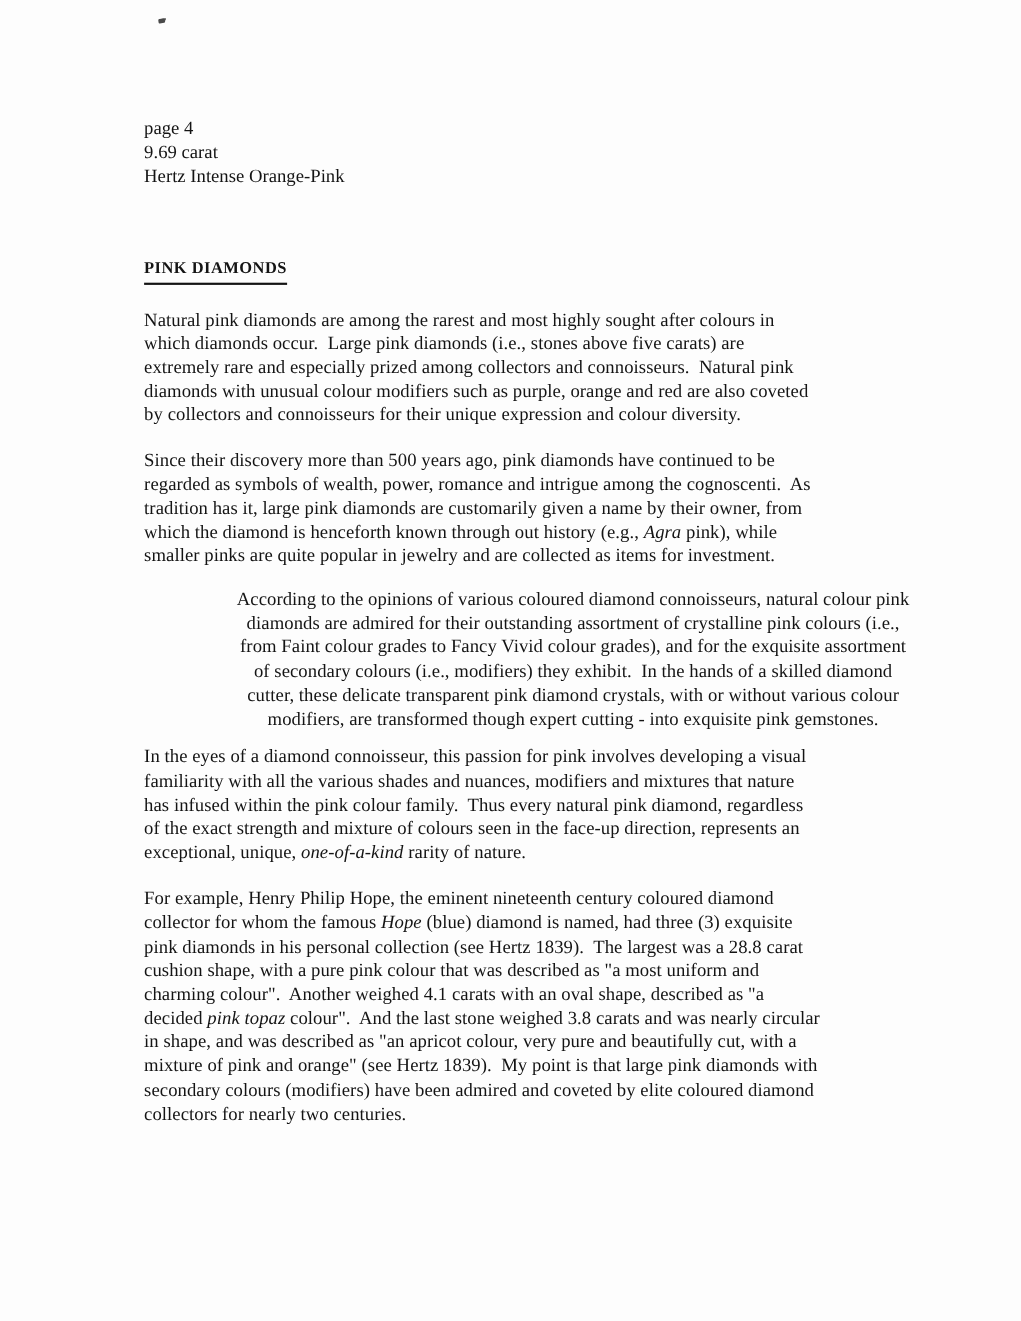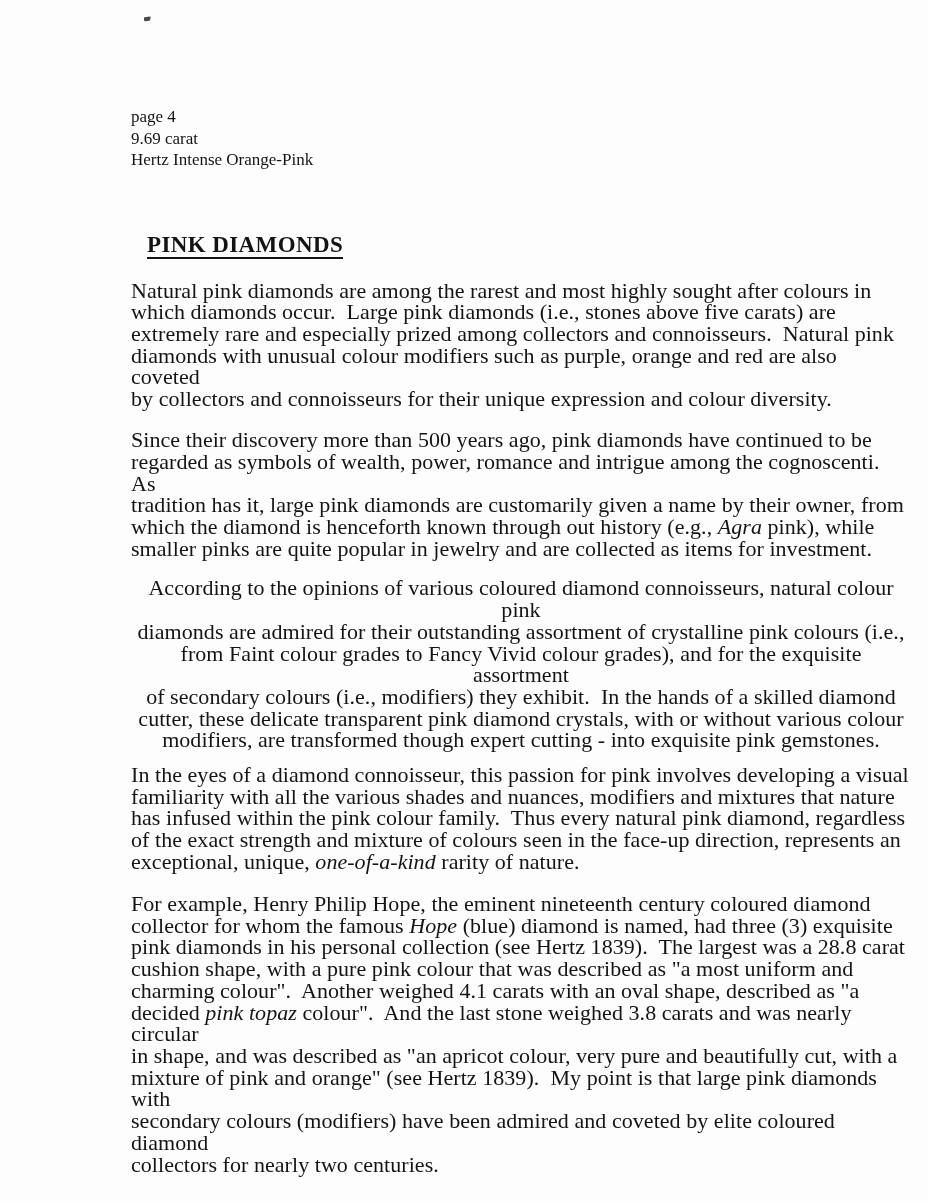"PINK DIAMONDS" .doc-title { font-size: 23px -> 15px; margin: 62px 0 0 16px -> 62px 0 0 0 }
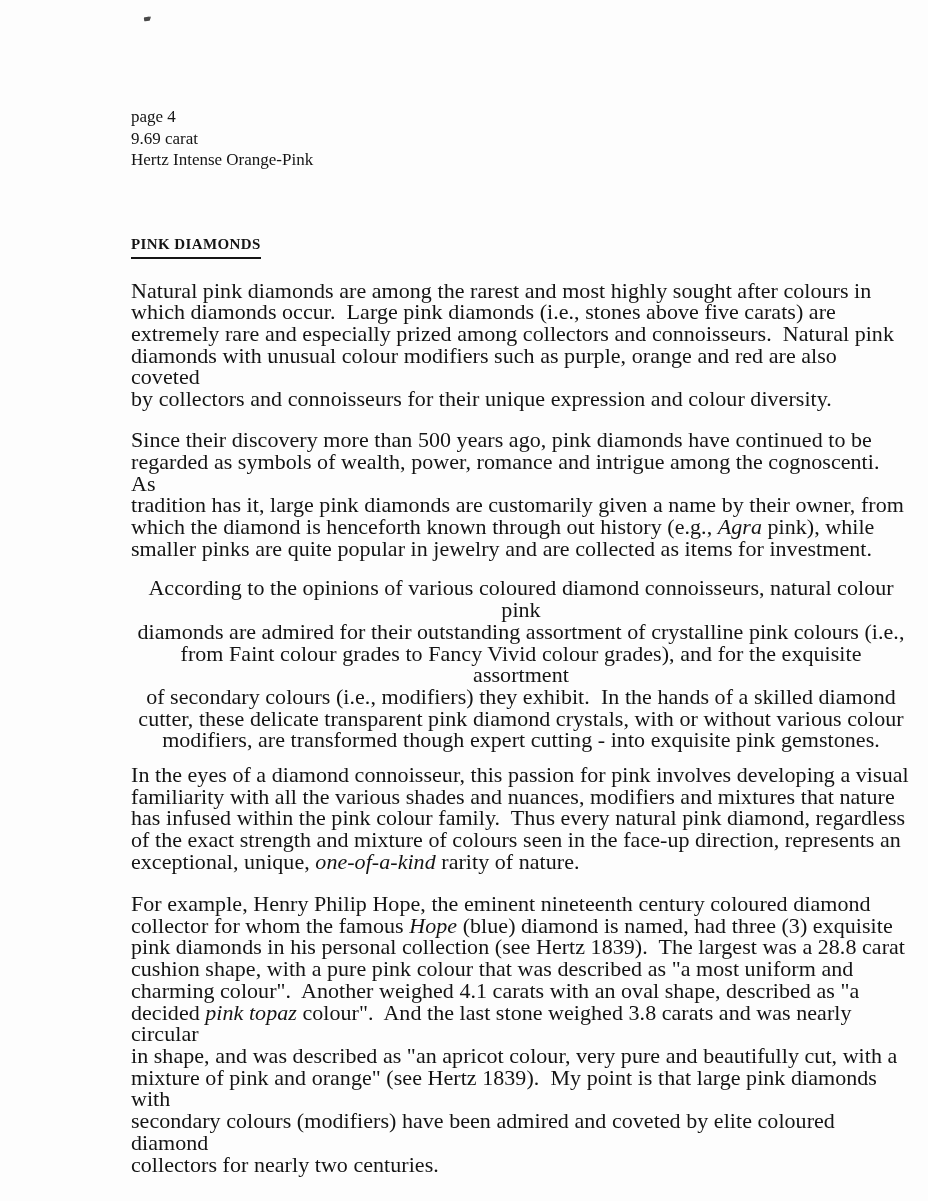"Natural pink diamonds are among" .para { font-size: 22px -> 17px }
